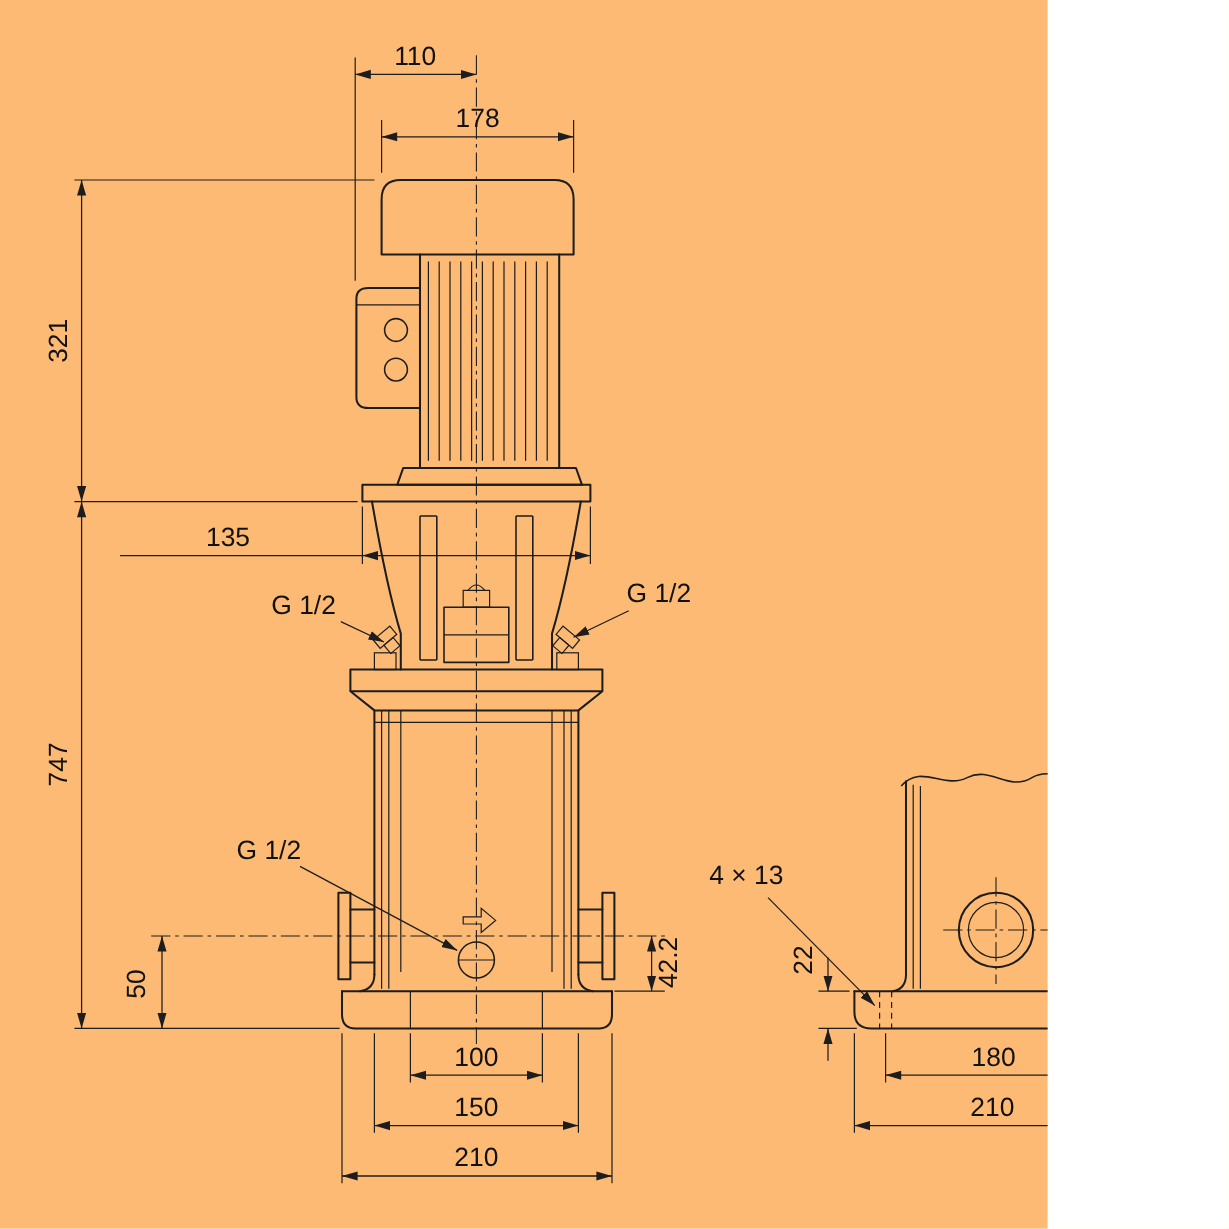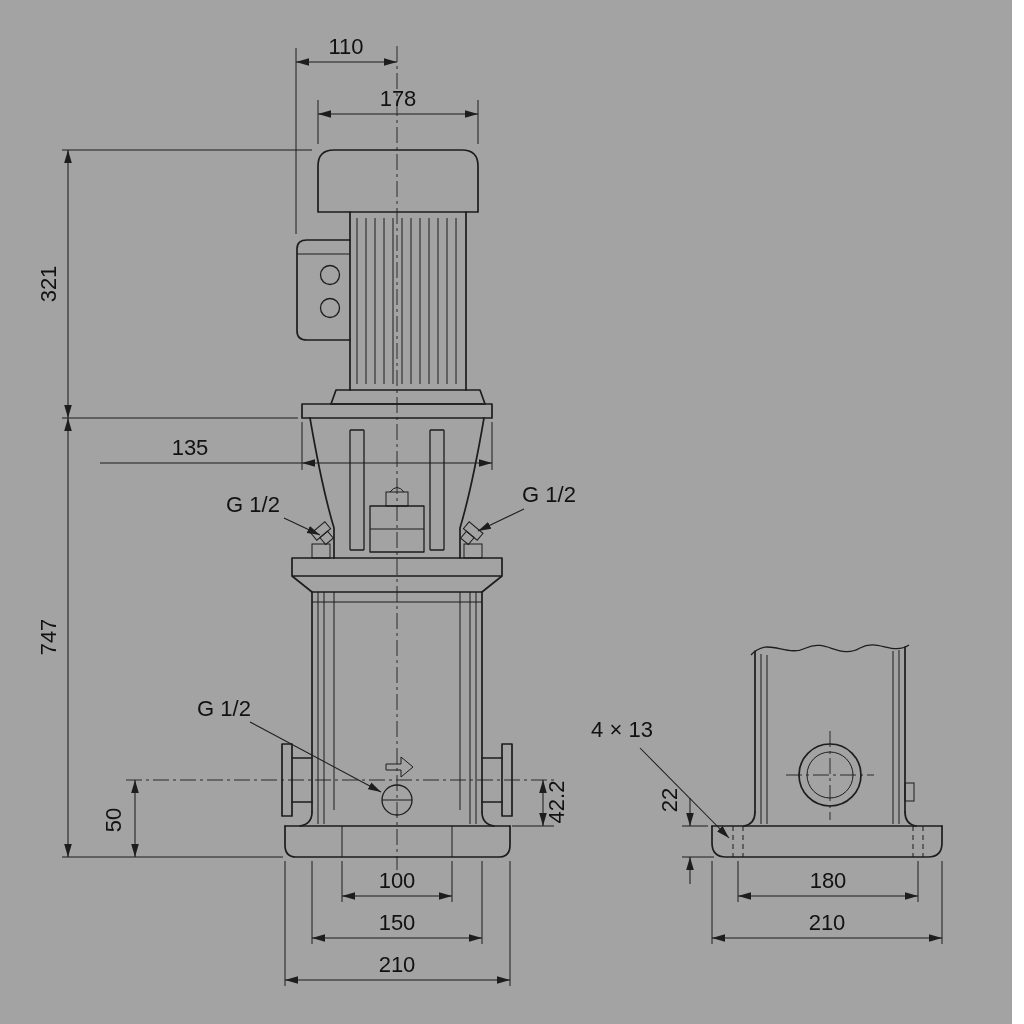"110" .canvas { background: #a3a3a3 -> #fdba74; width: 1012px -> 873px }
